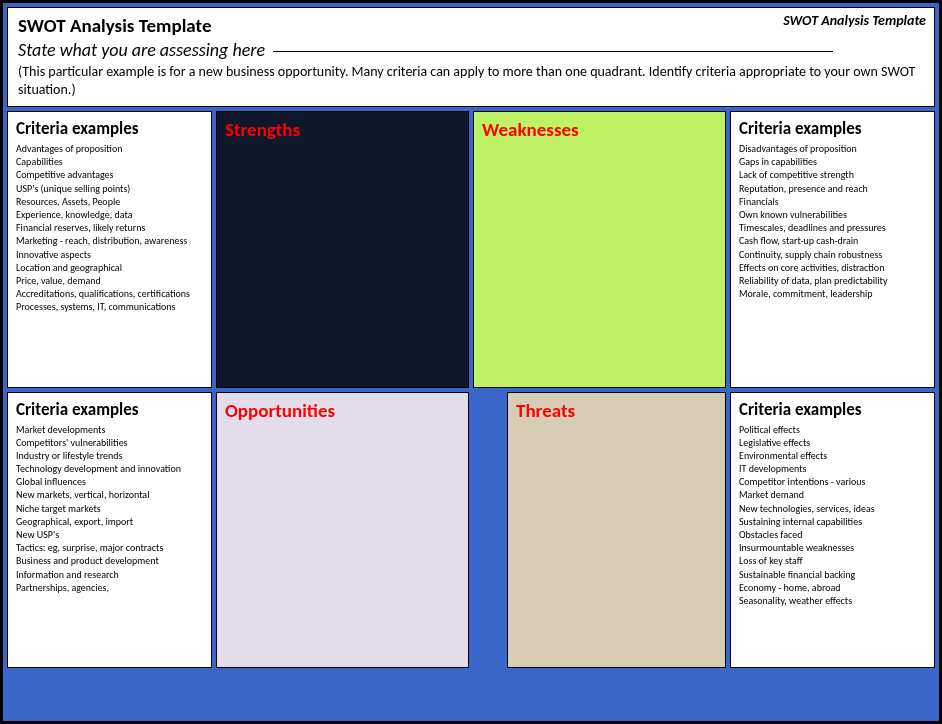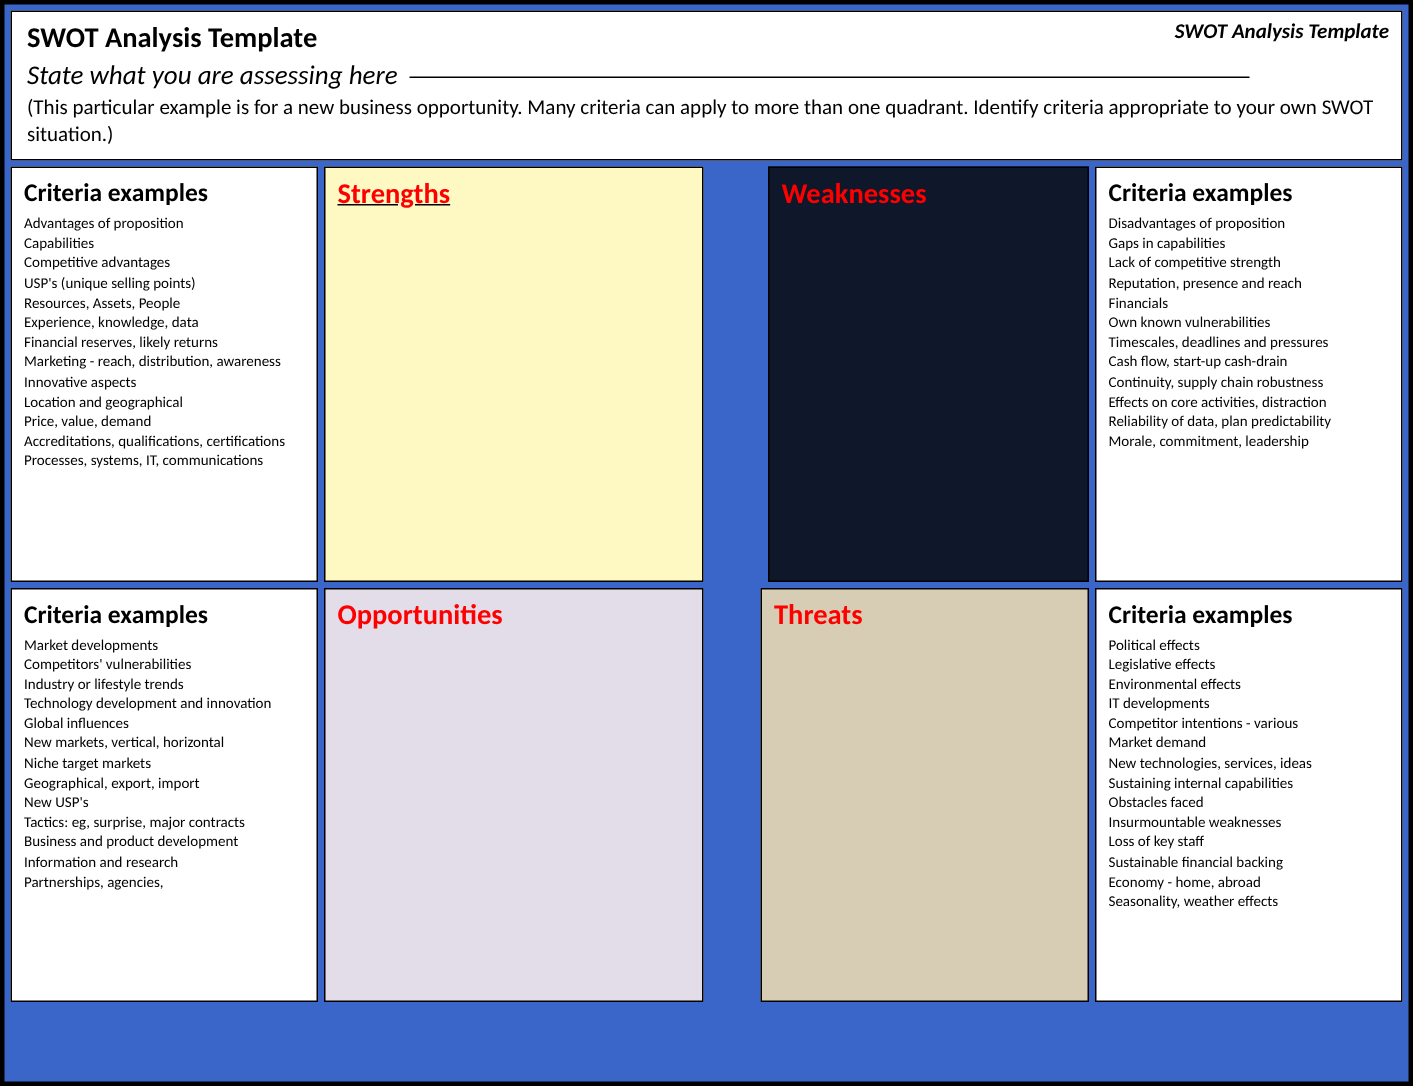"Strengths" .q-strengths { background: #fef9c3 -> #0f172a; text-decoration: underline -> none }
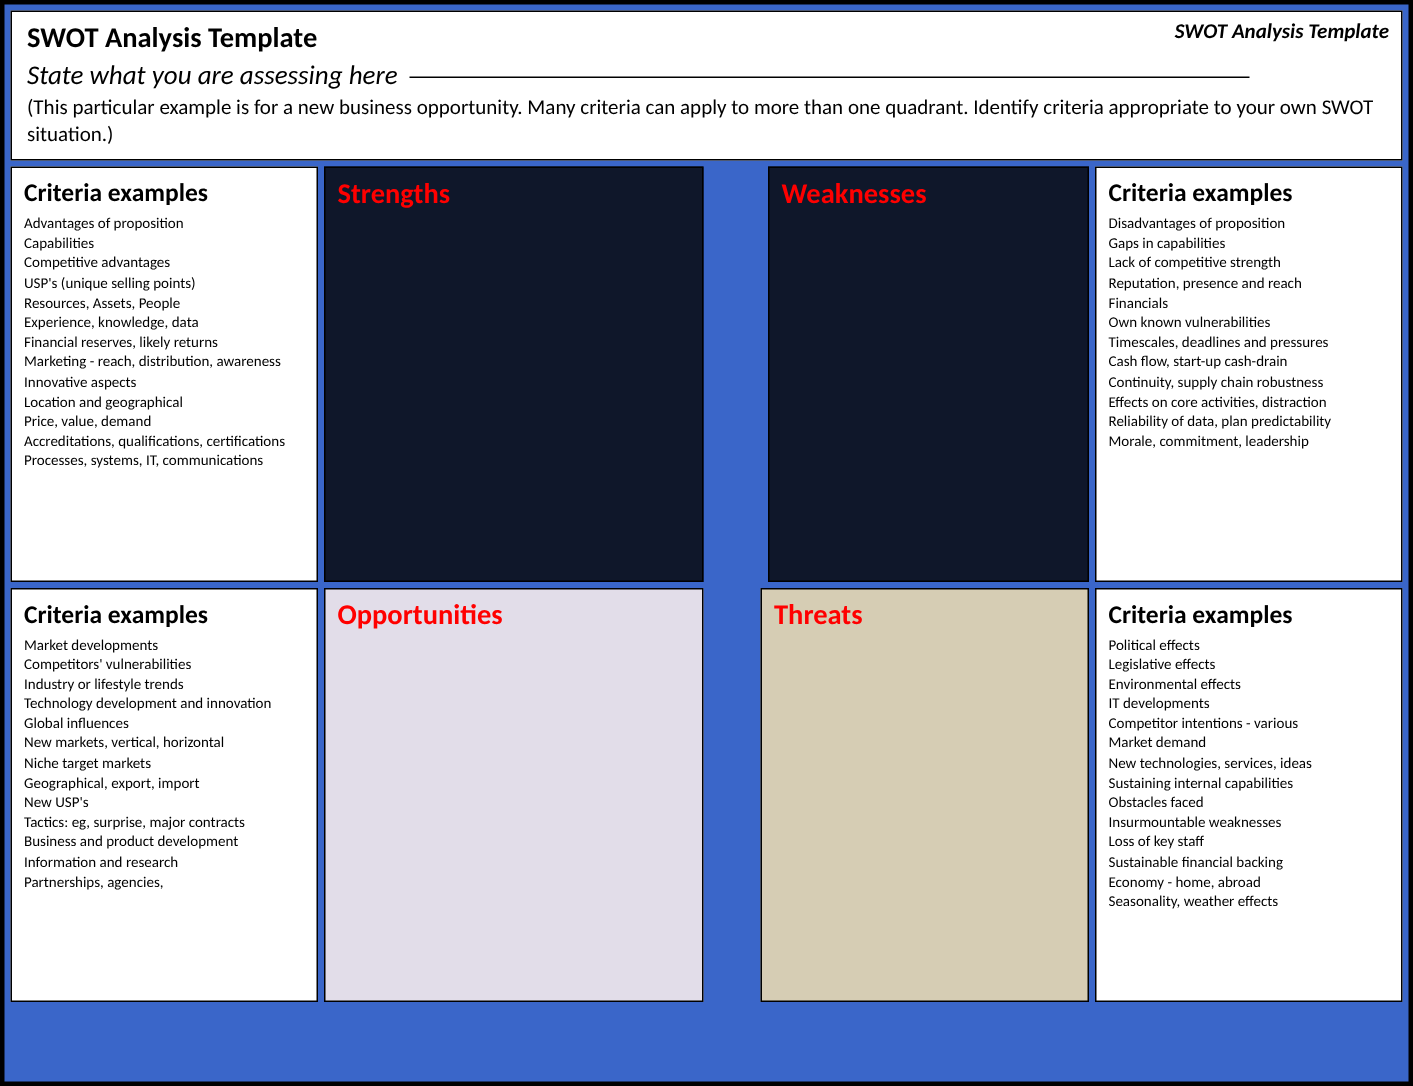"Weaknesses" .q-weaknesses { background: #0f172a -> #bef264; margin-left: 39px -> none }
